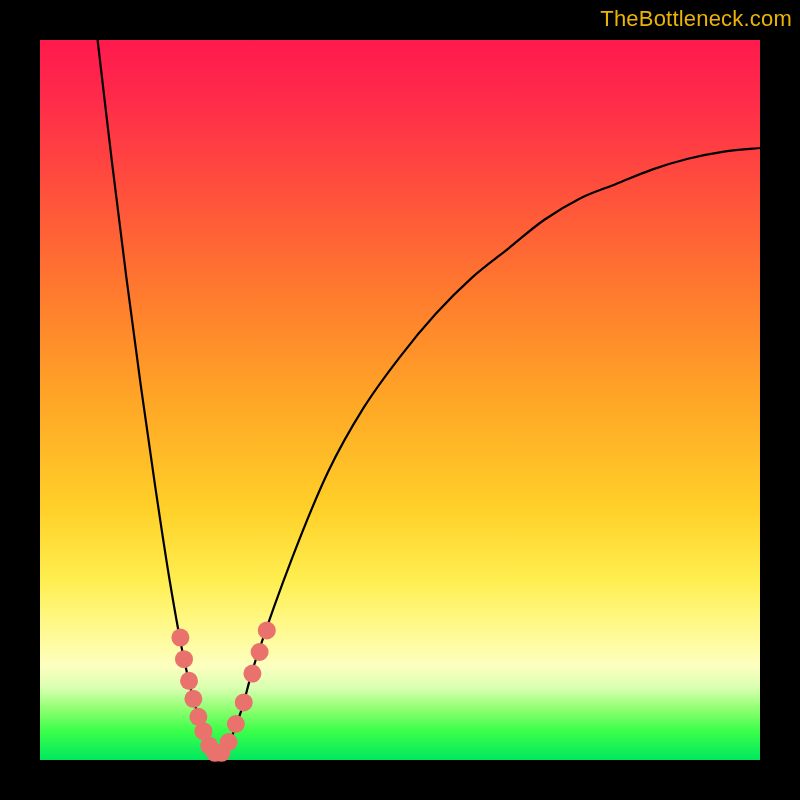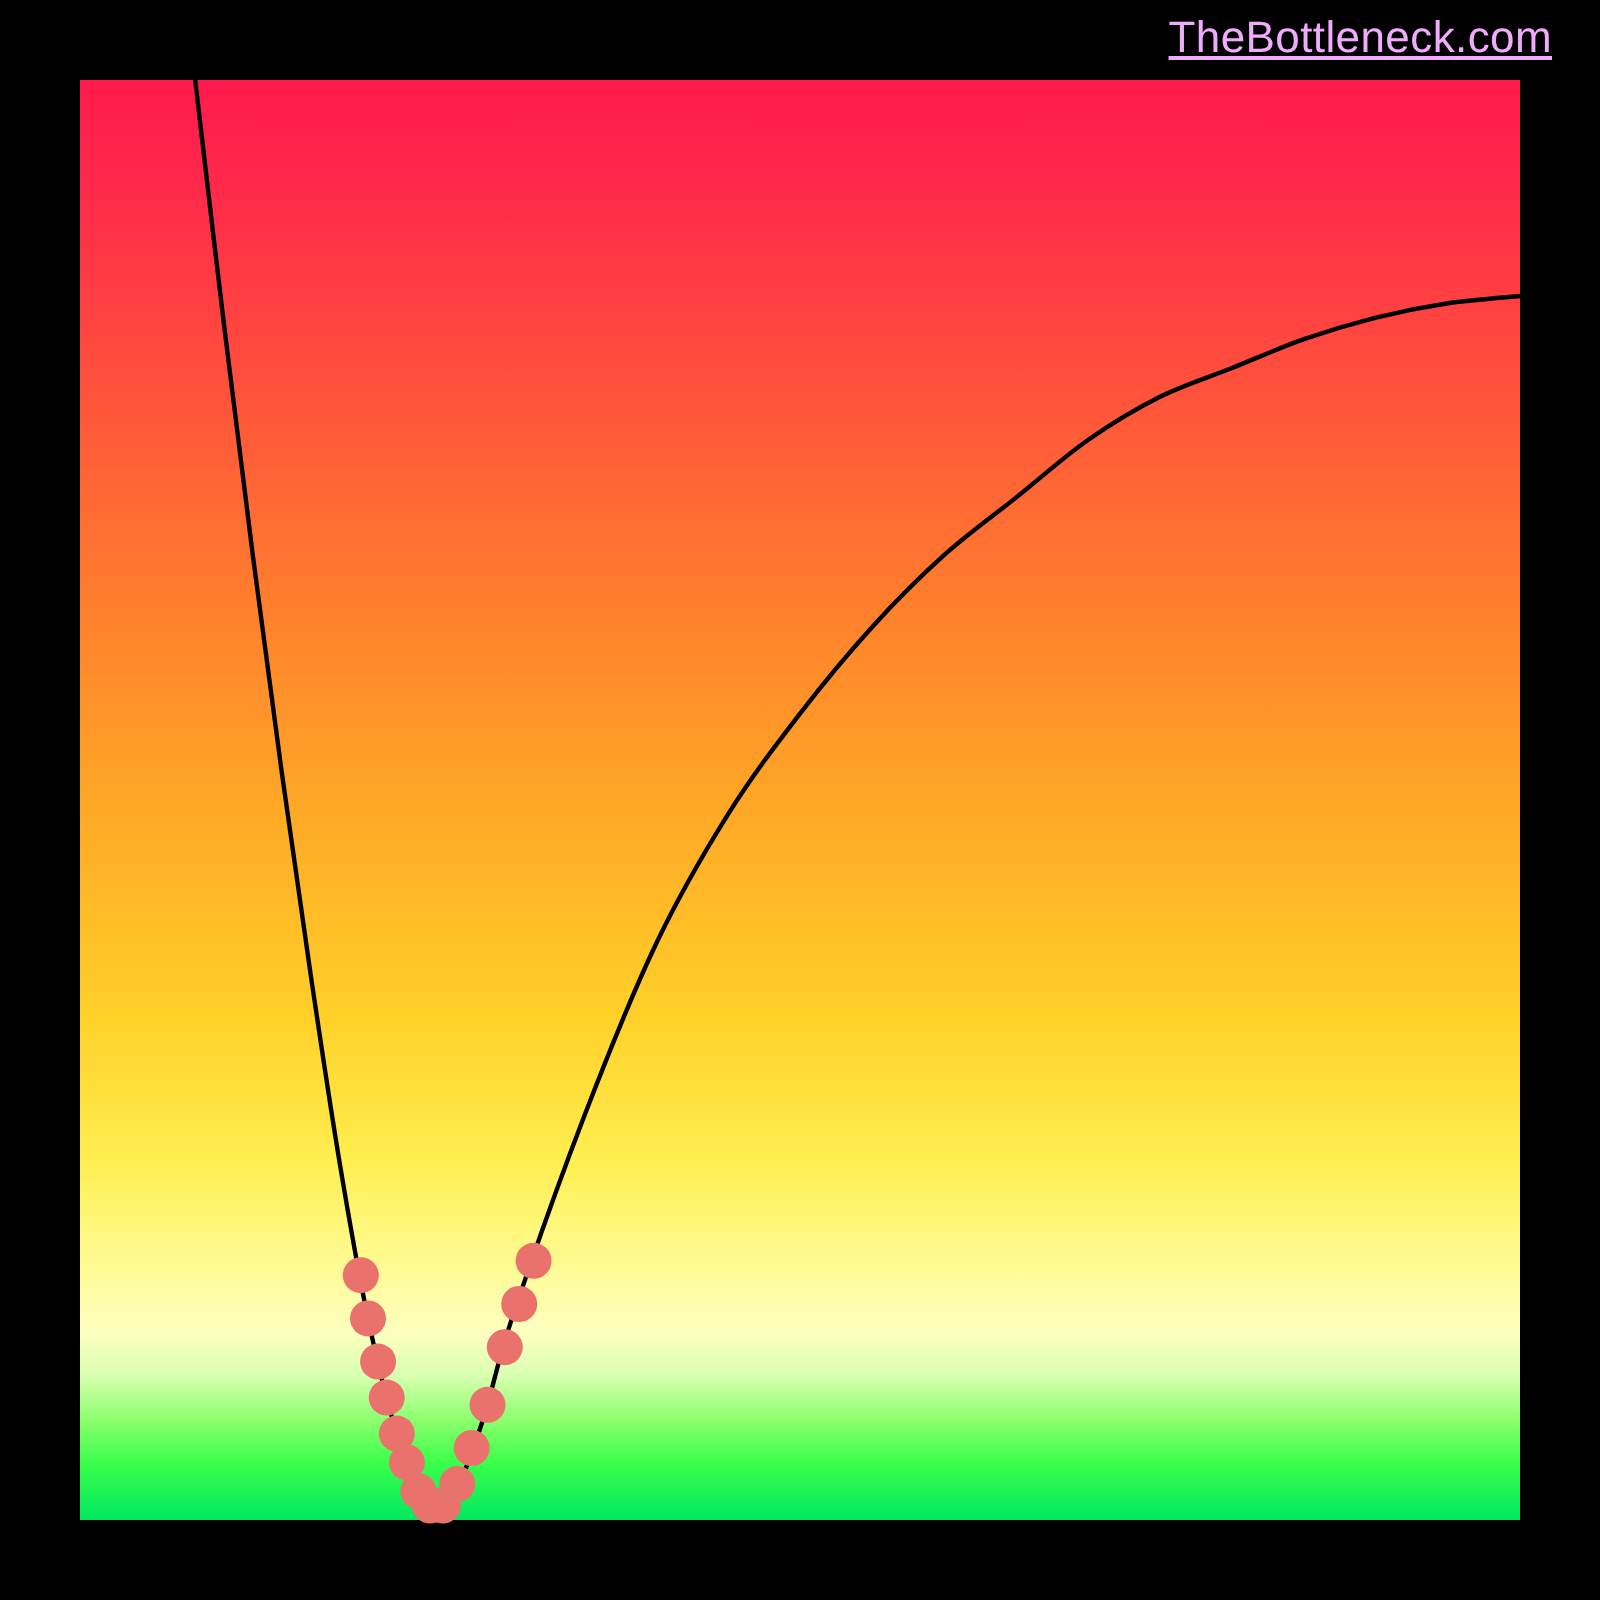"TheBottleneck.com" .watermark { color: #f0abfc -> #eab308; right: 24px -> 8px; text-decoration: underline -> none }
